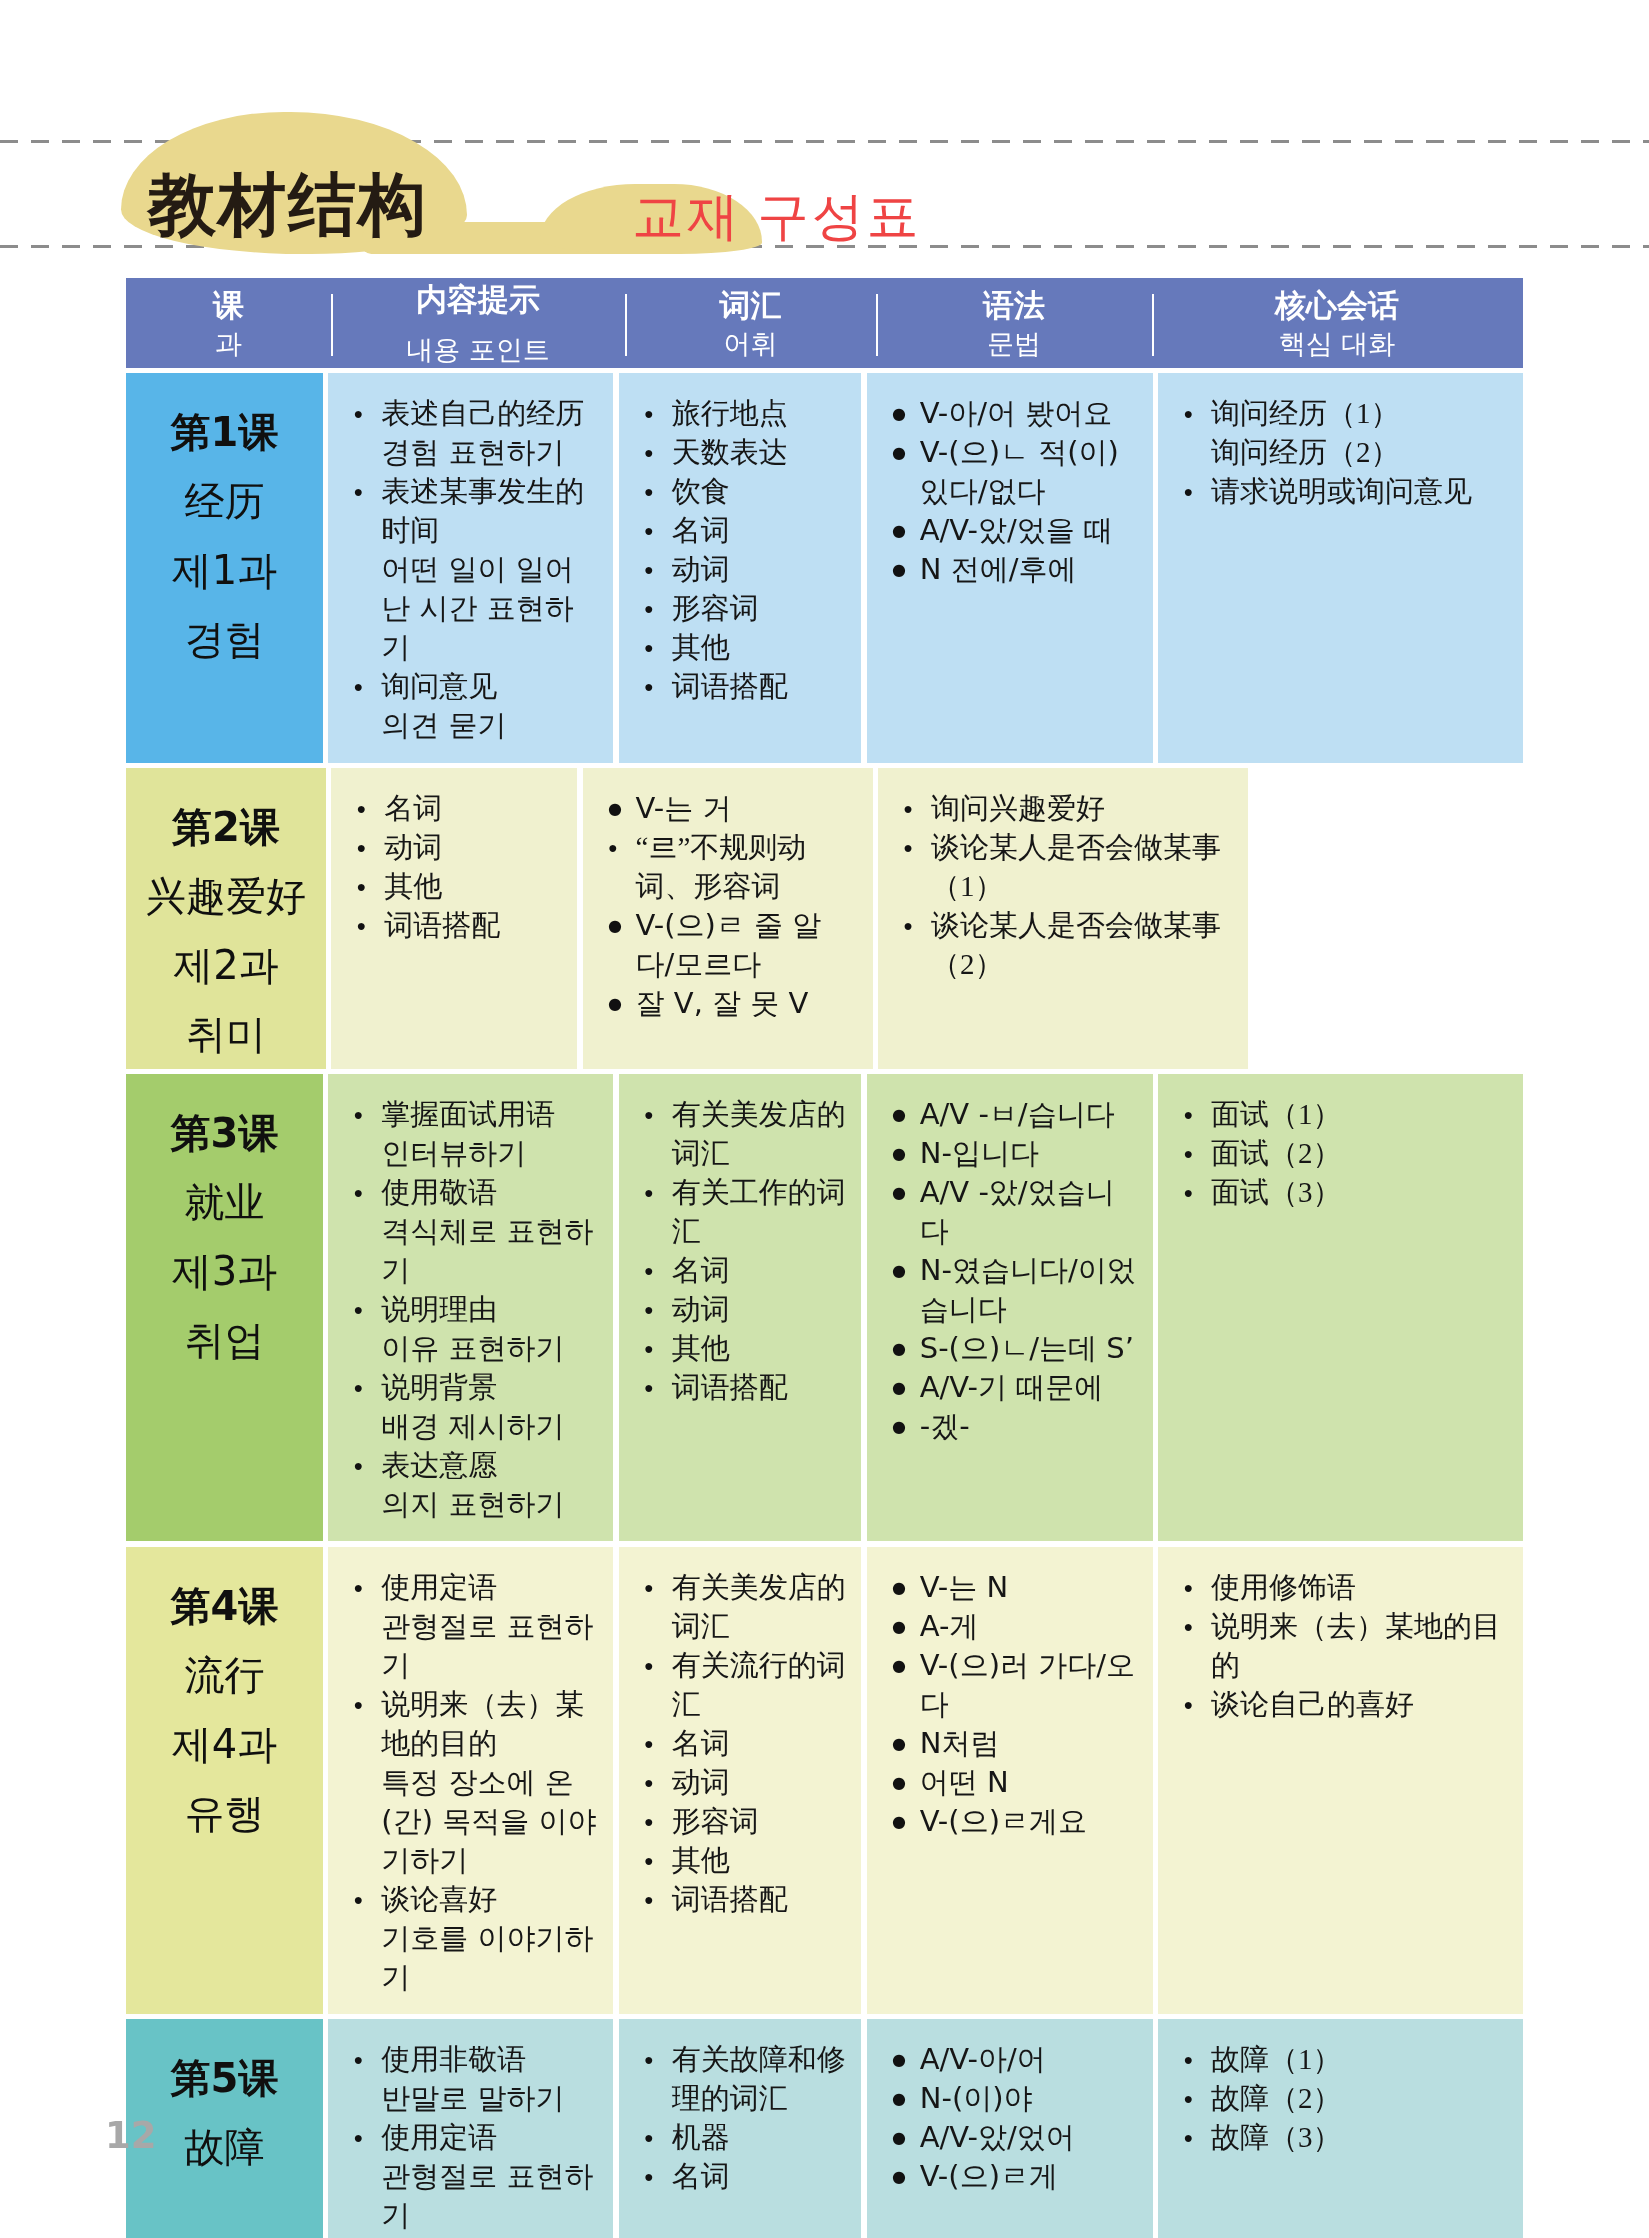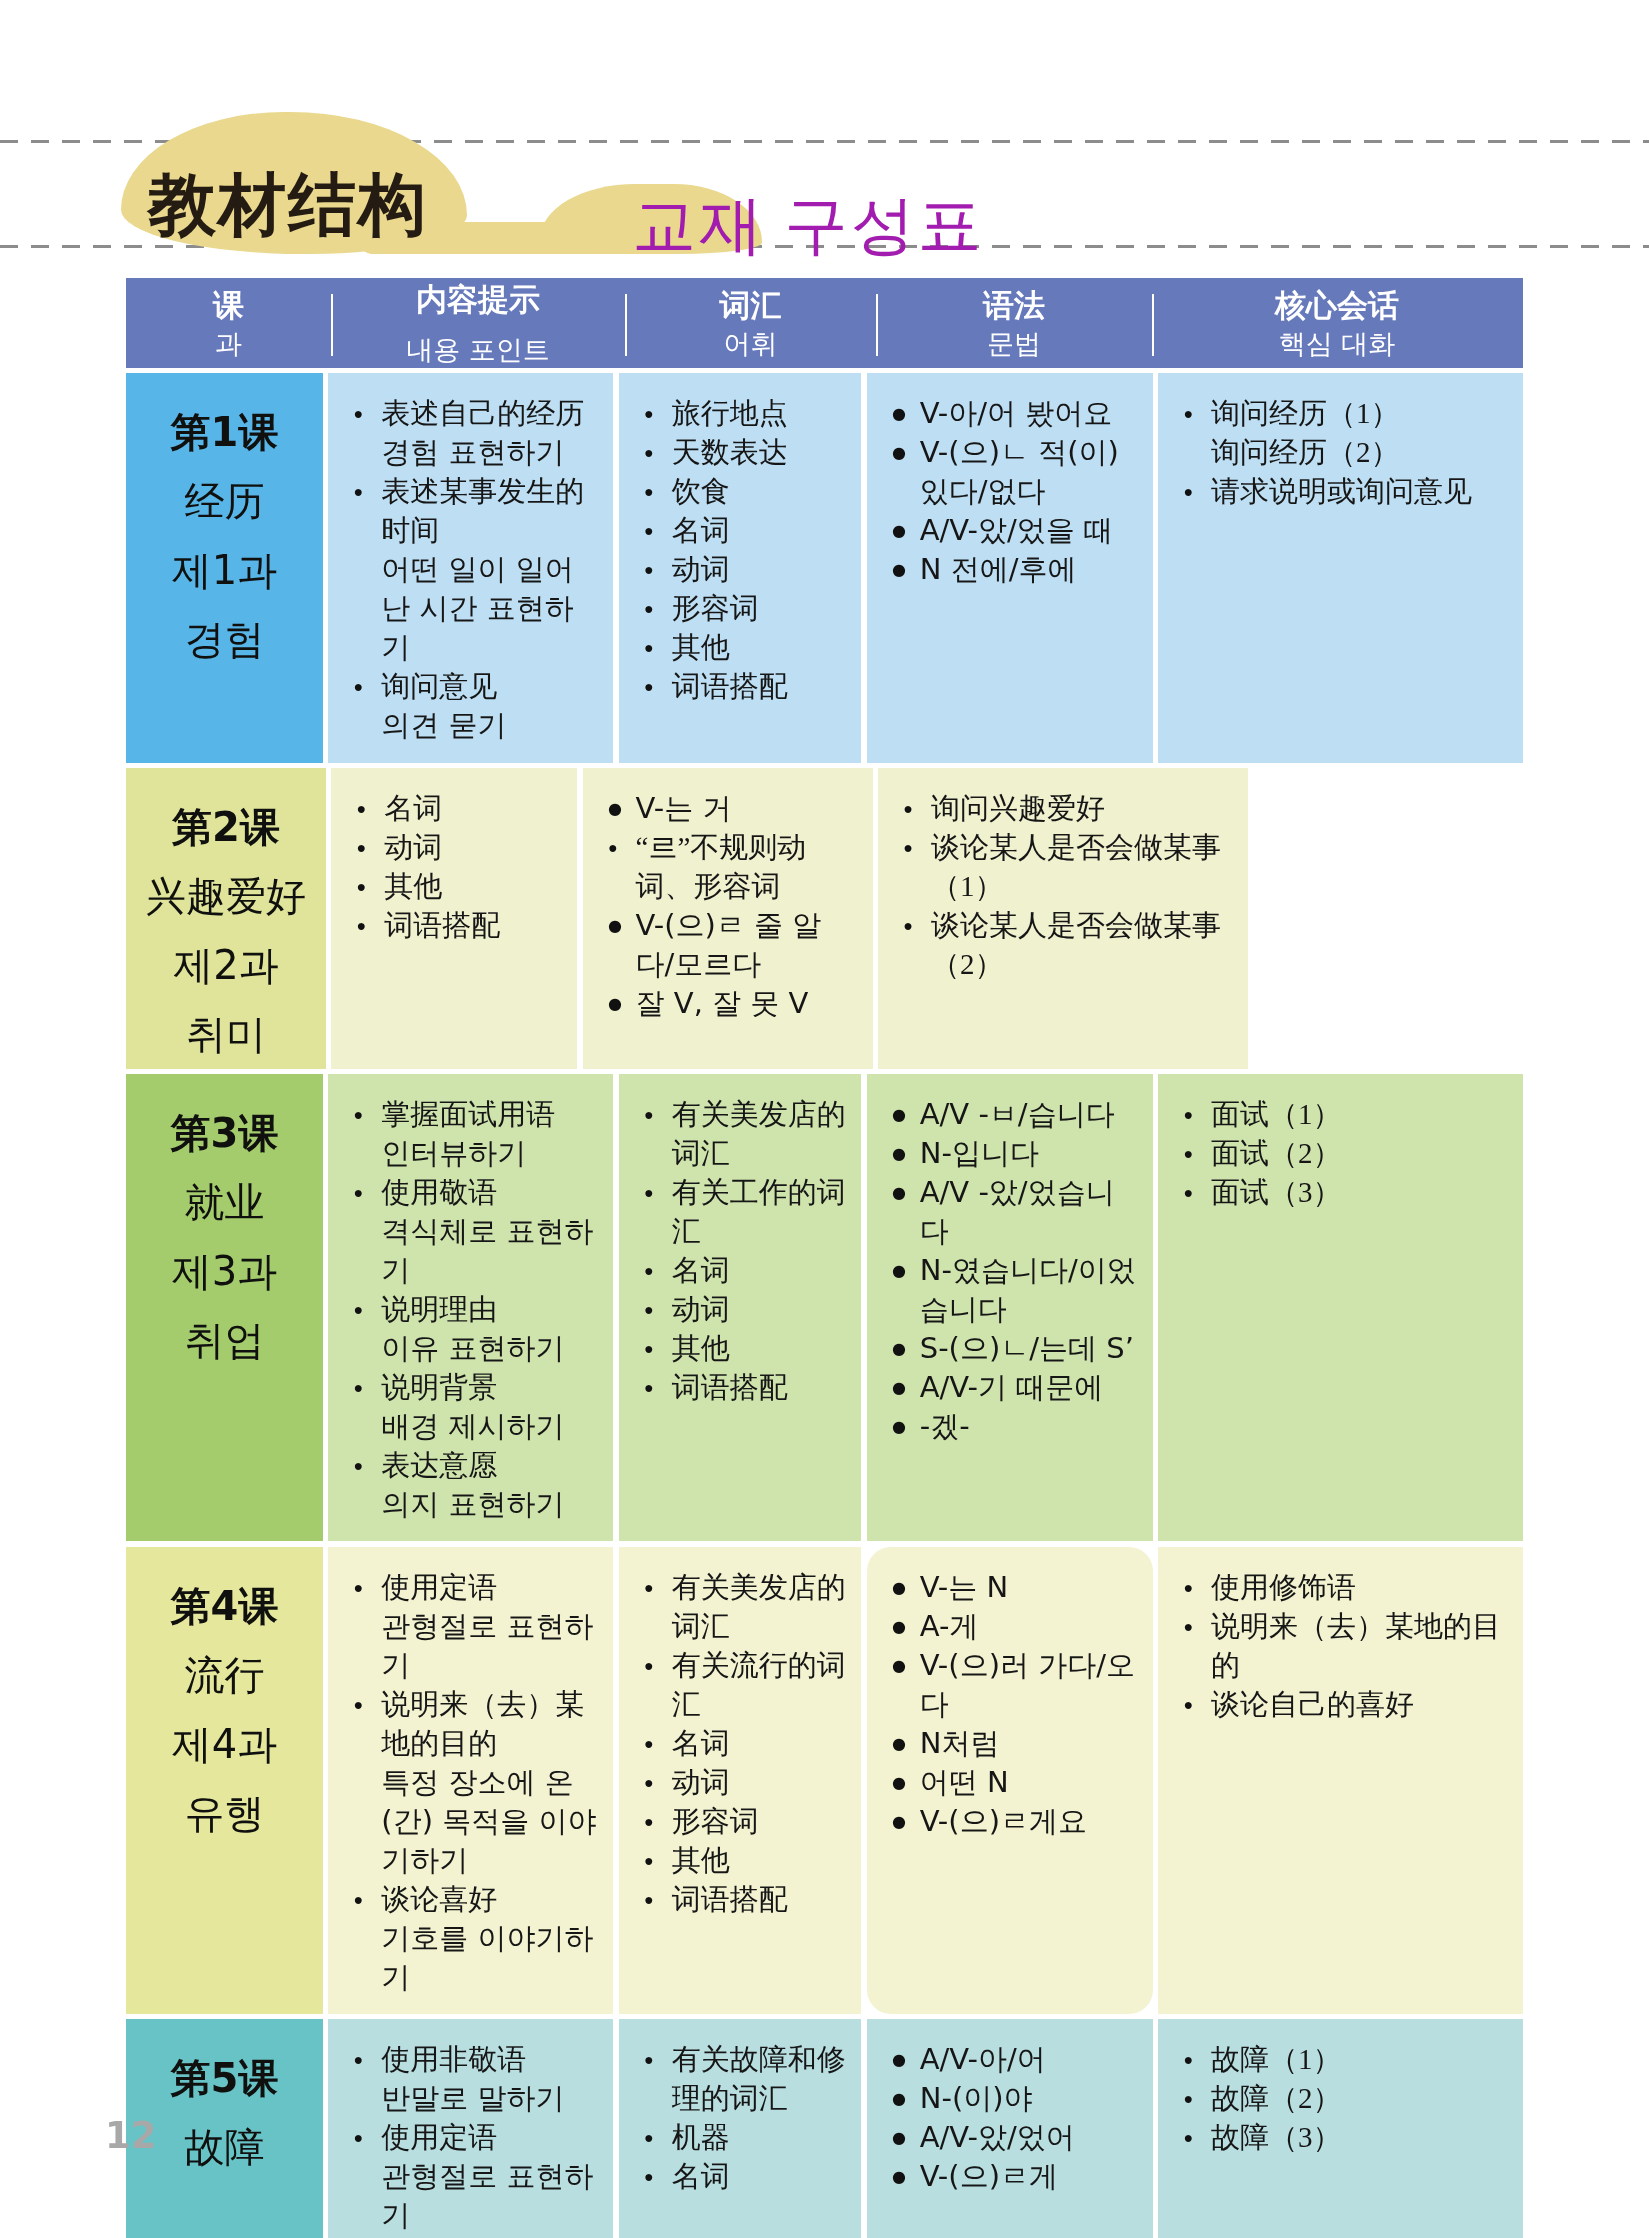"교재 구성표" .title-ko { color: #a21caf -> #ef4444; font-size: 64px -> 52px }
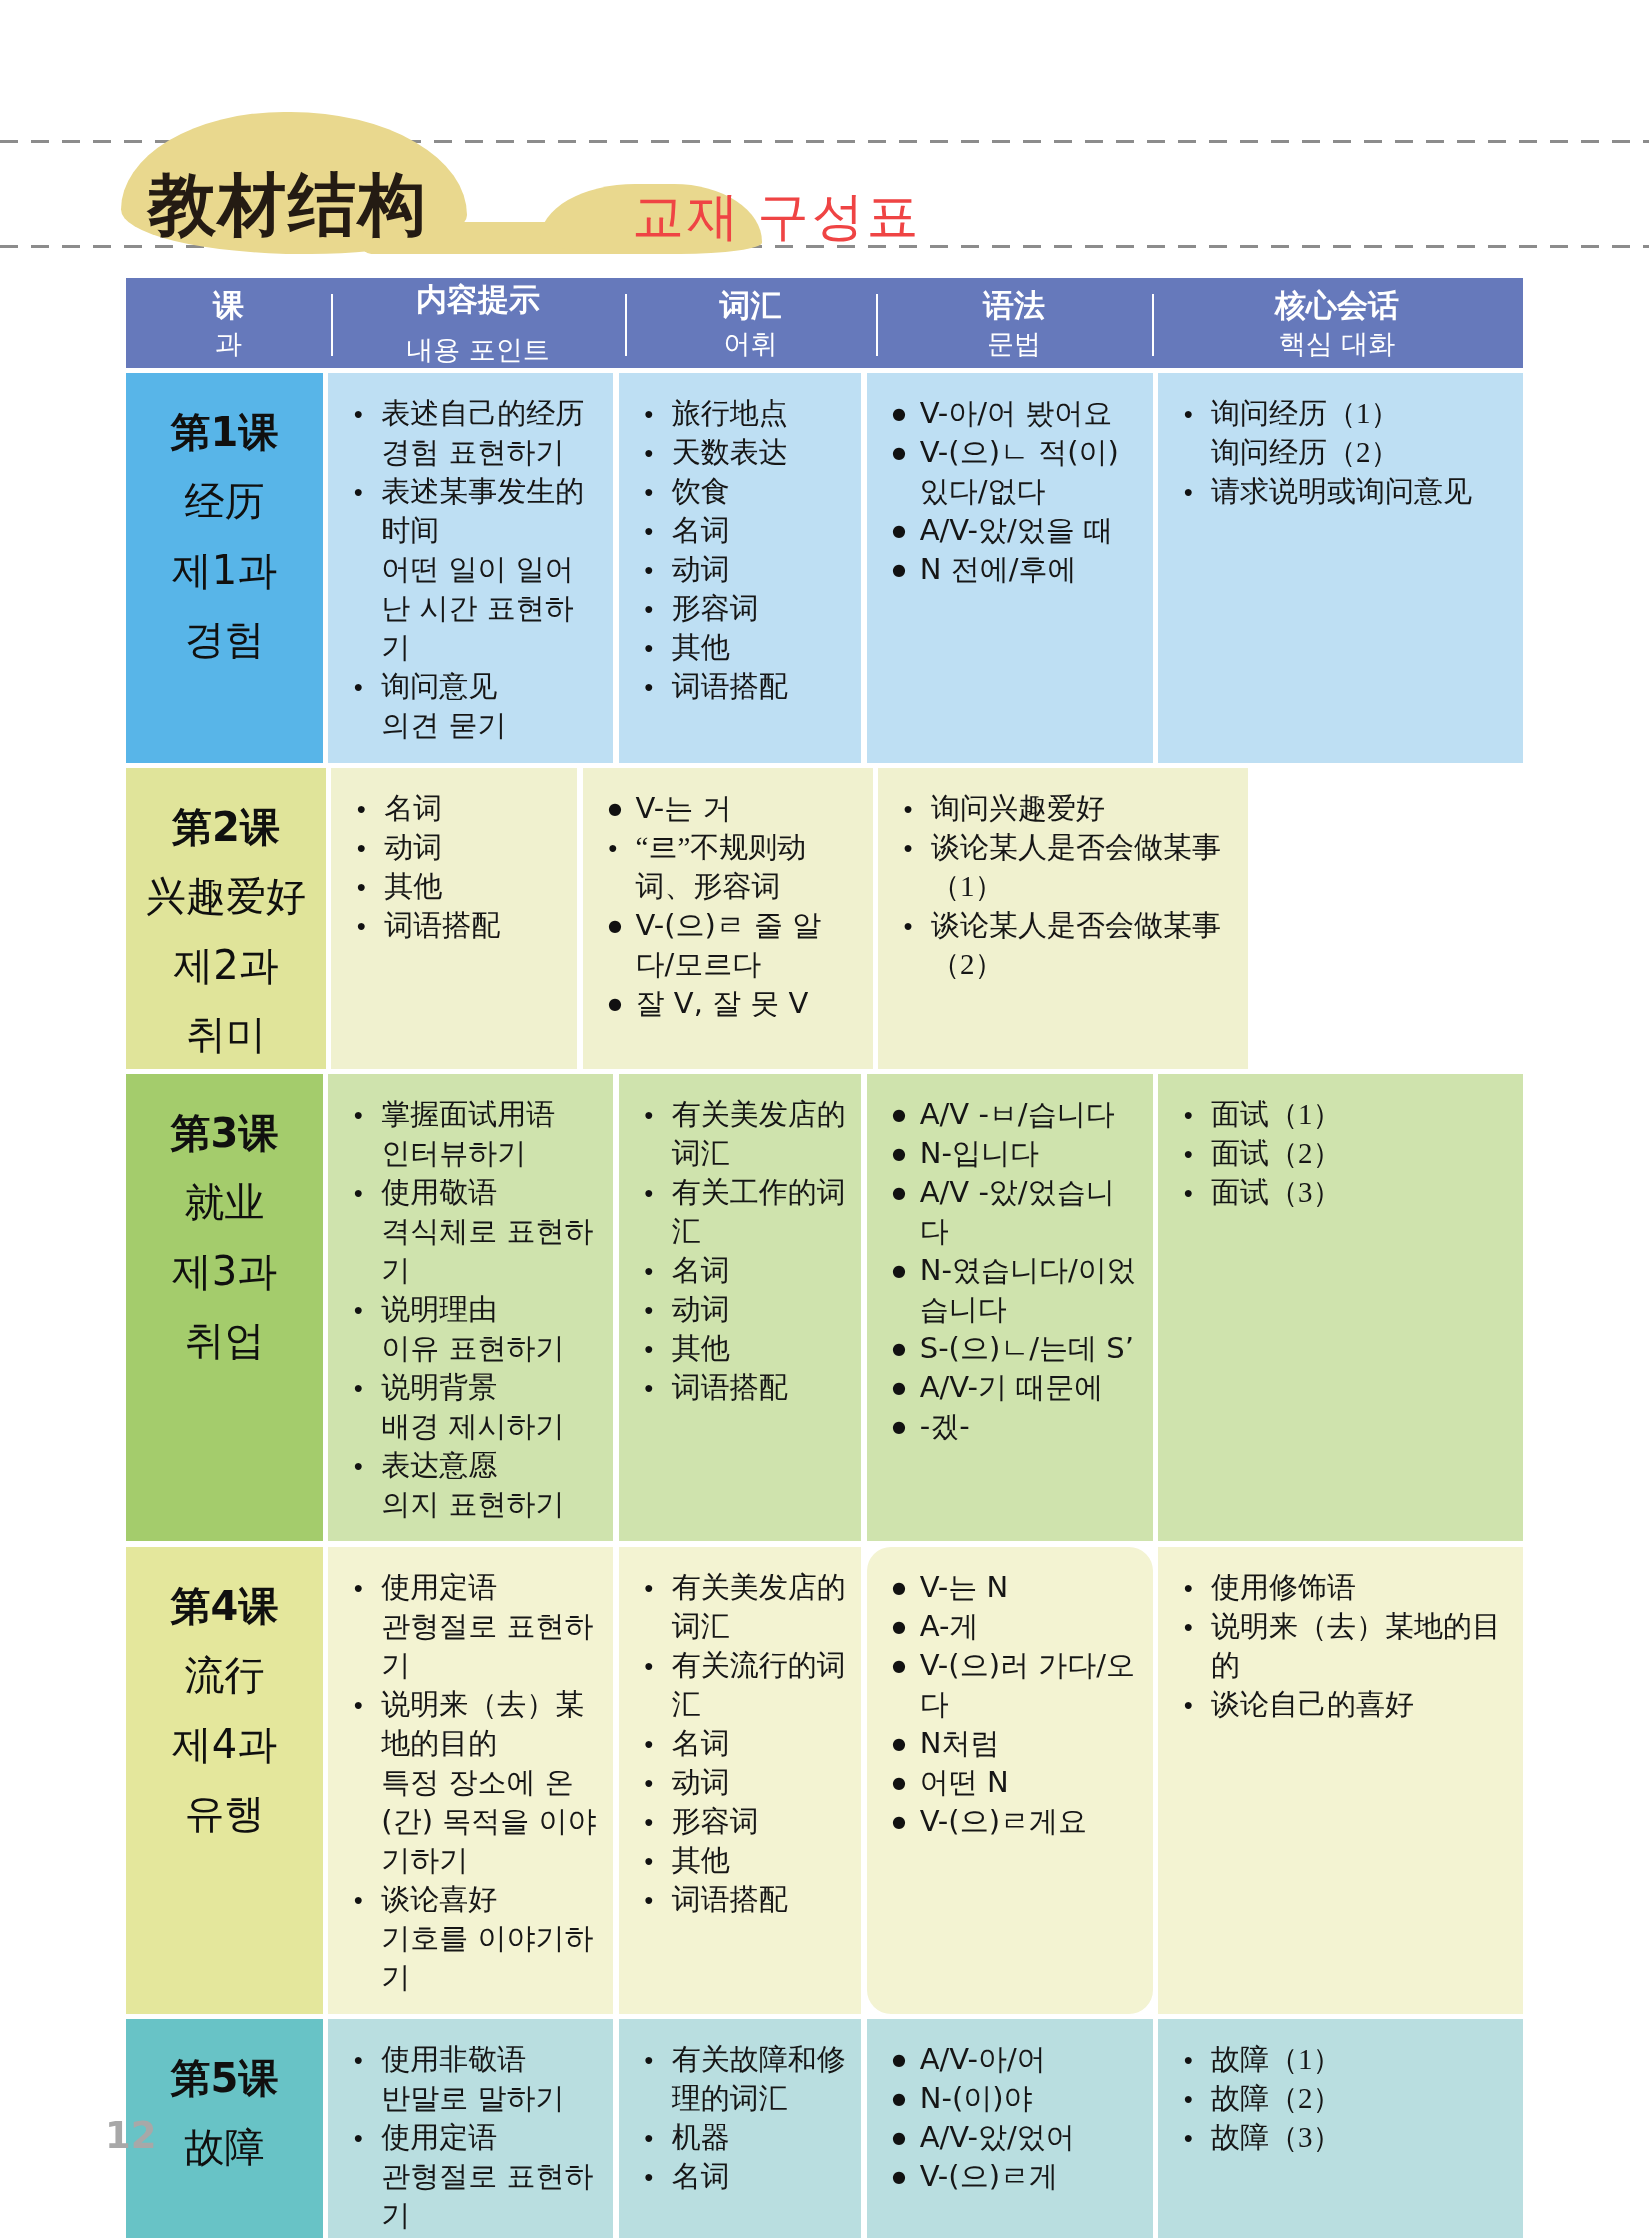"V-는 N" div.cell { border-radius: 24px -> none }
